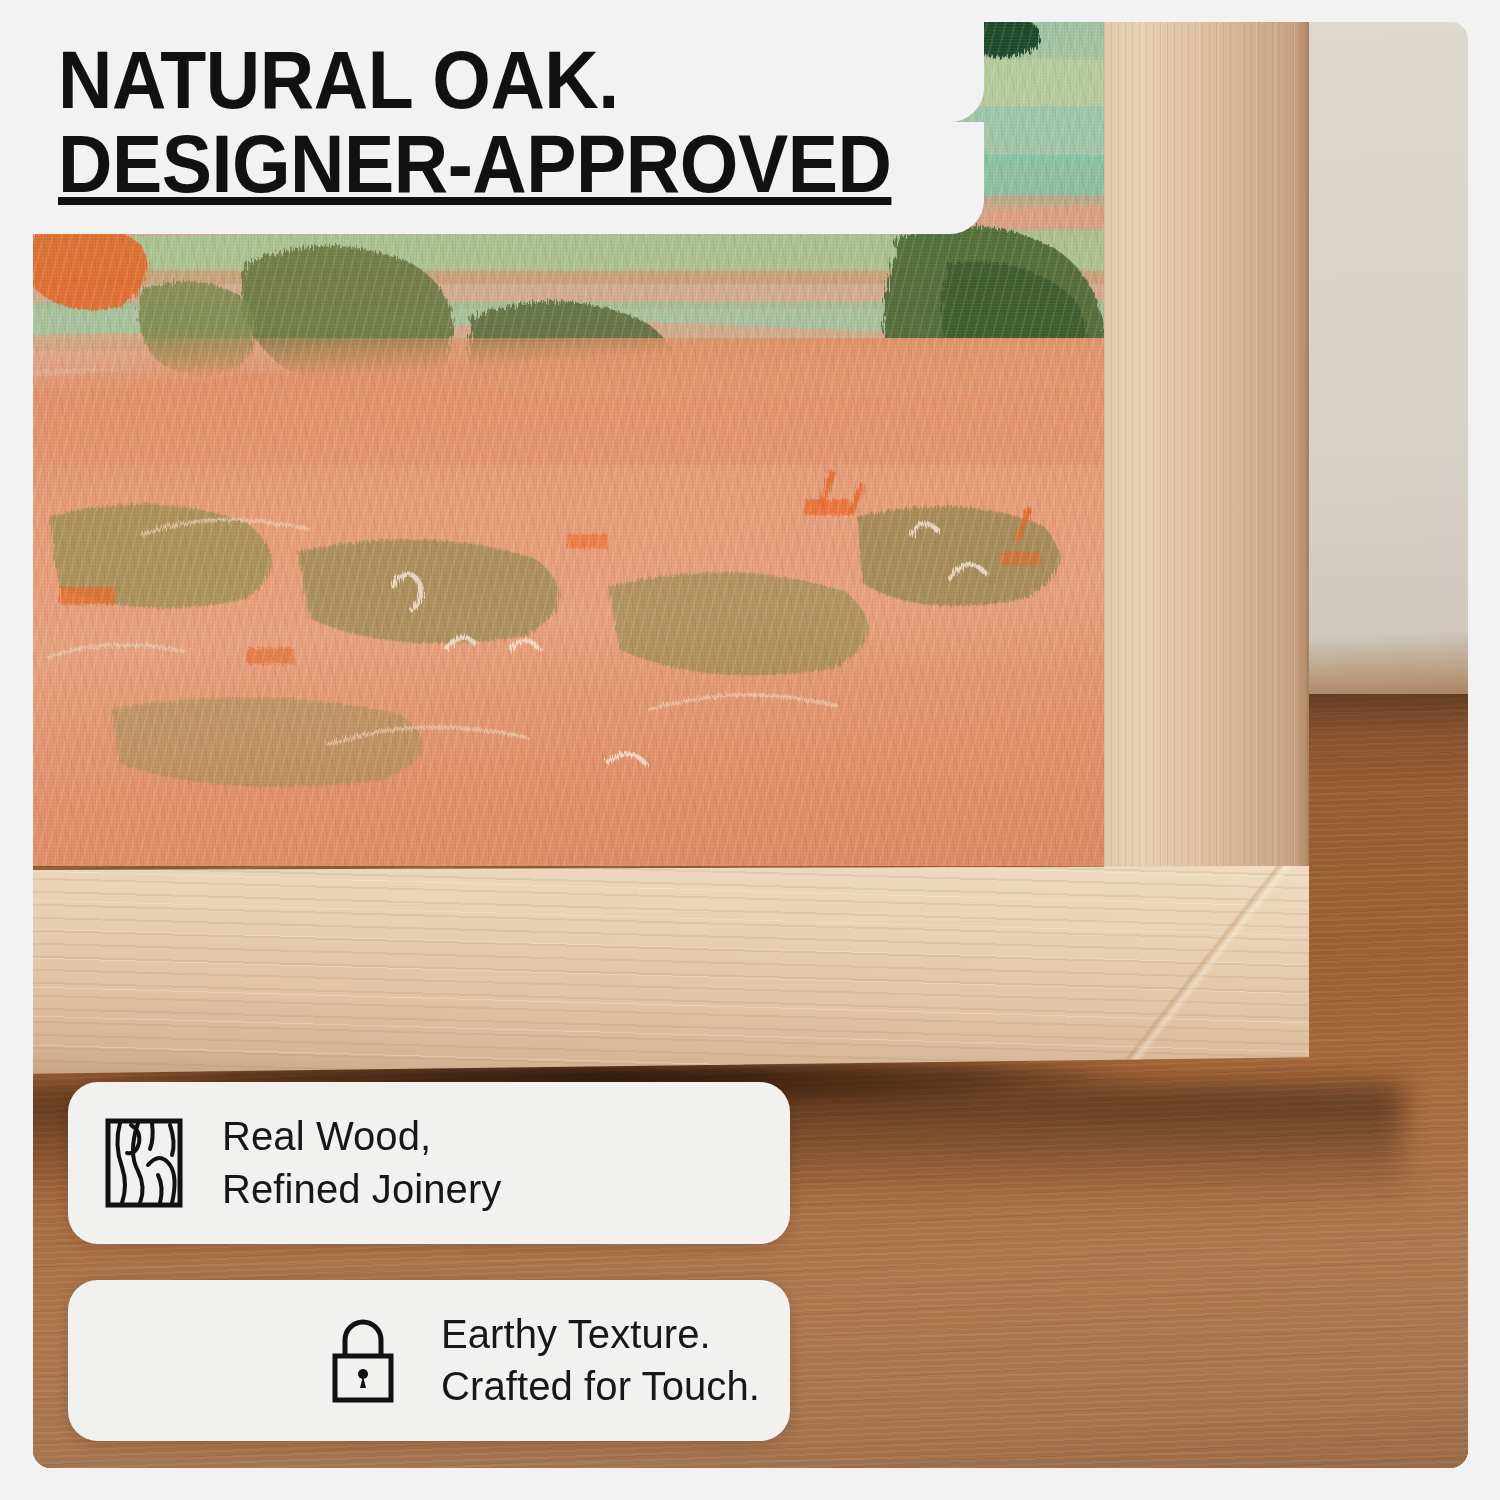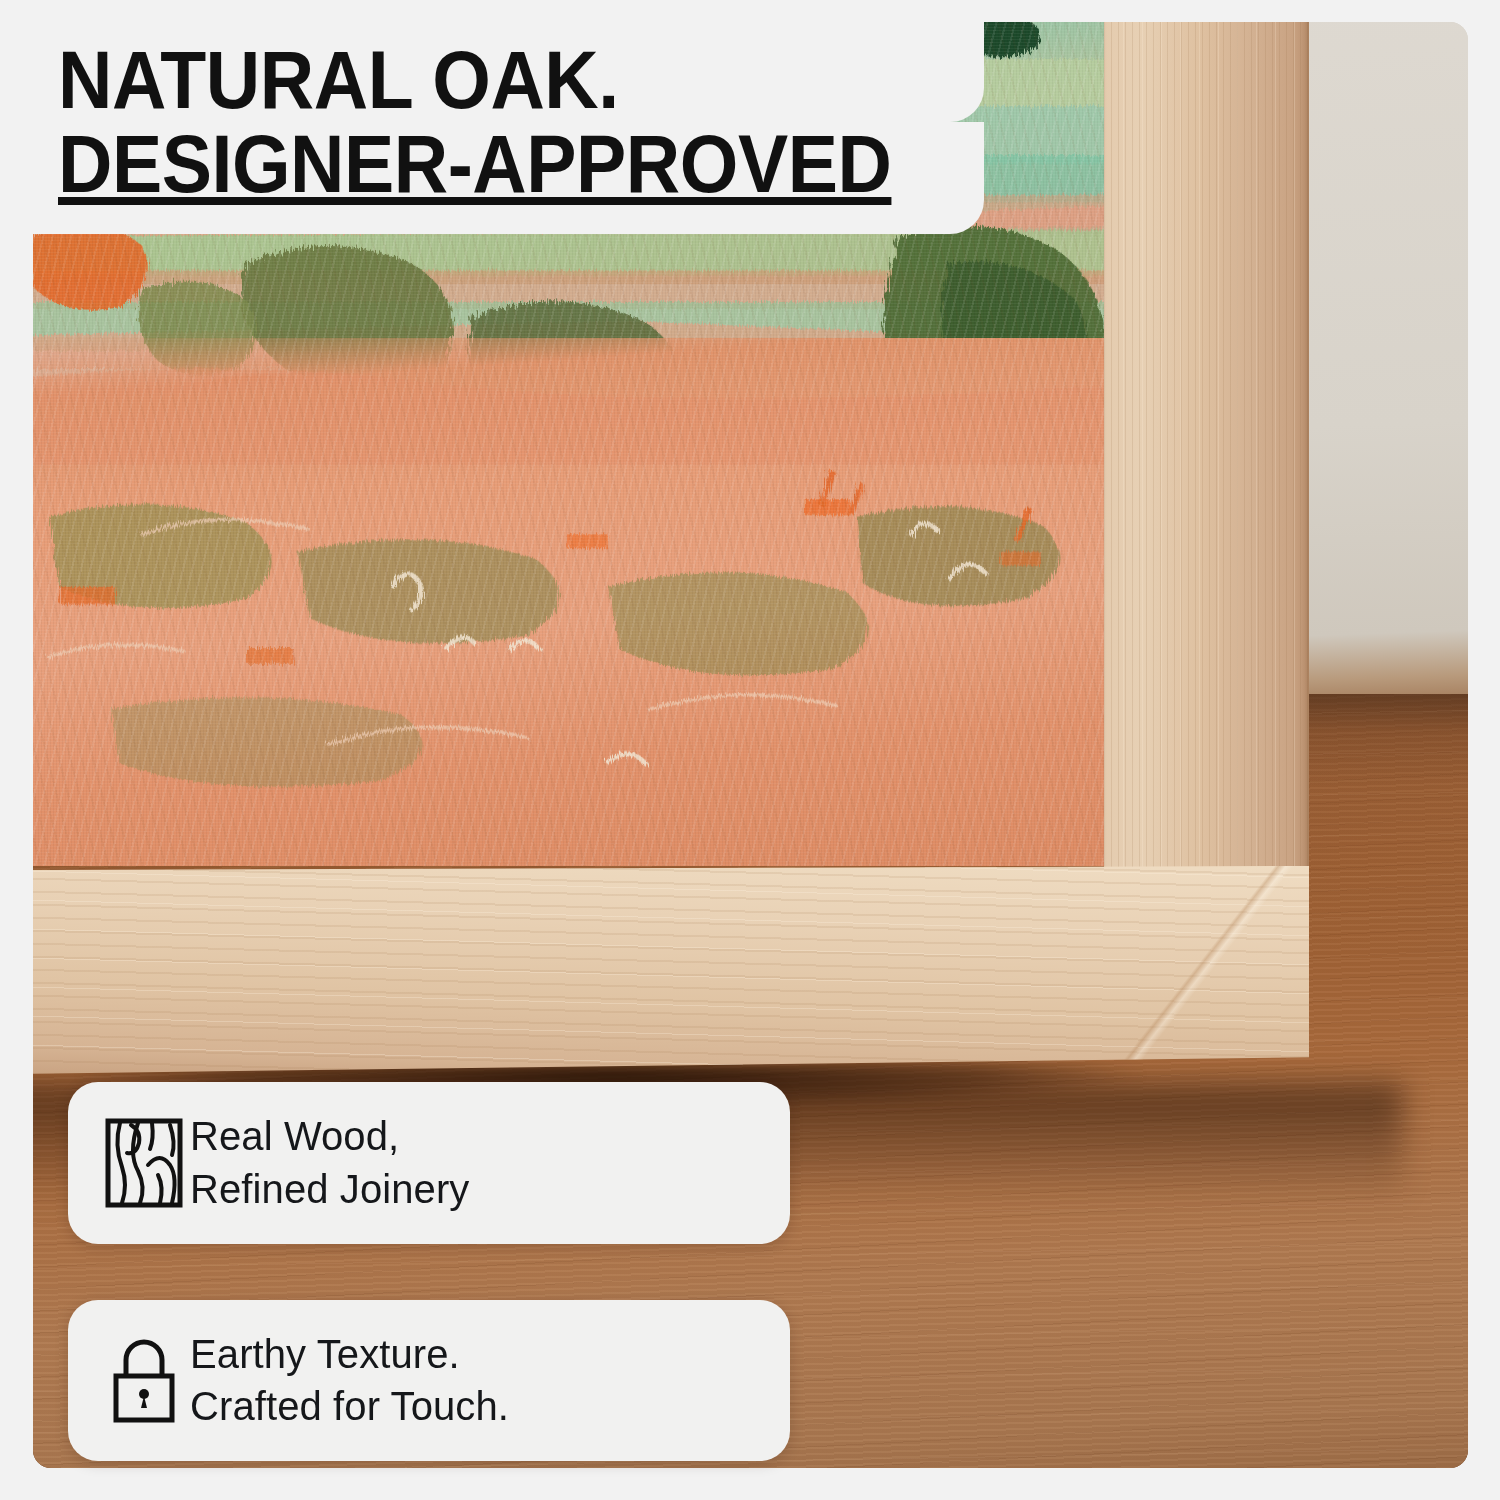"Real Wood," .badge { gap: none -> 32px }
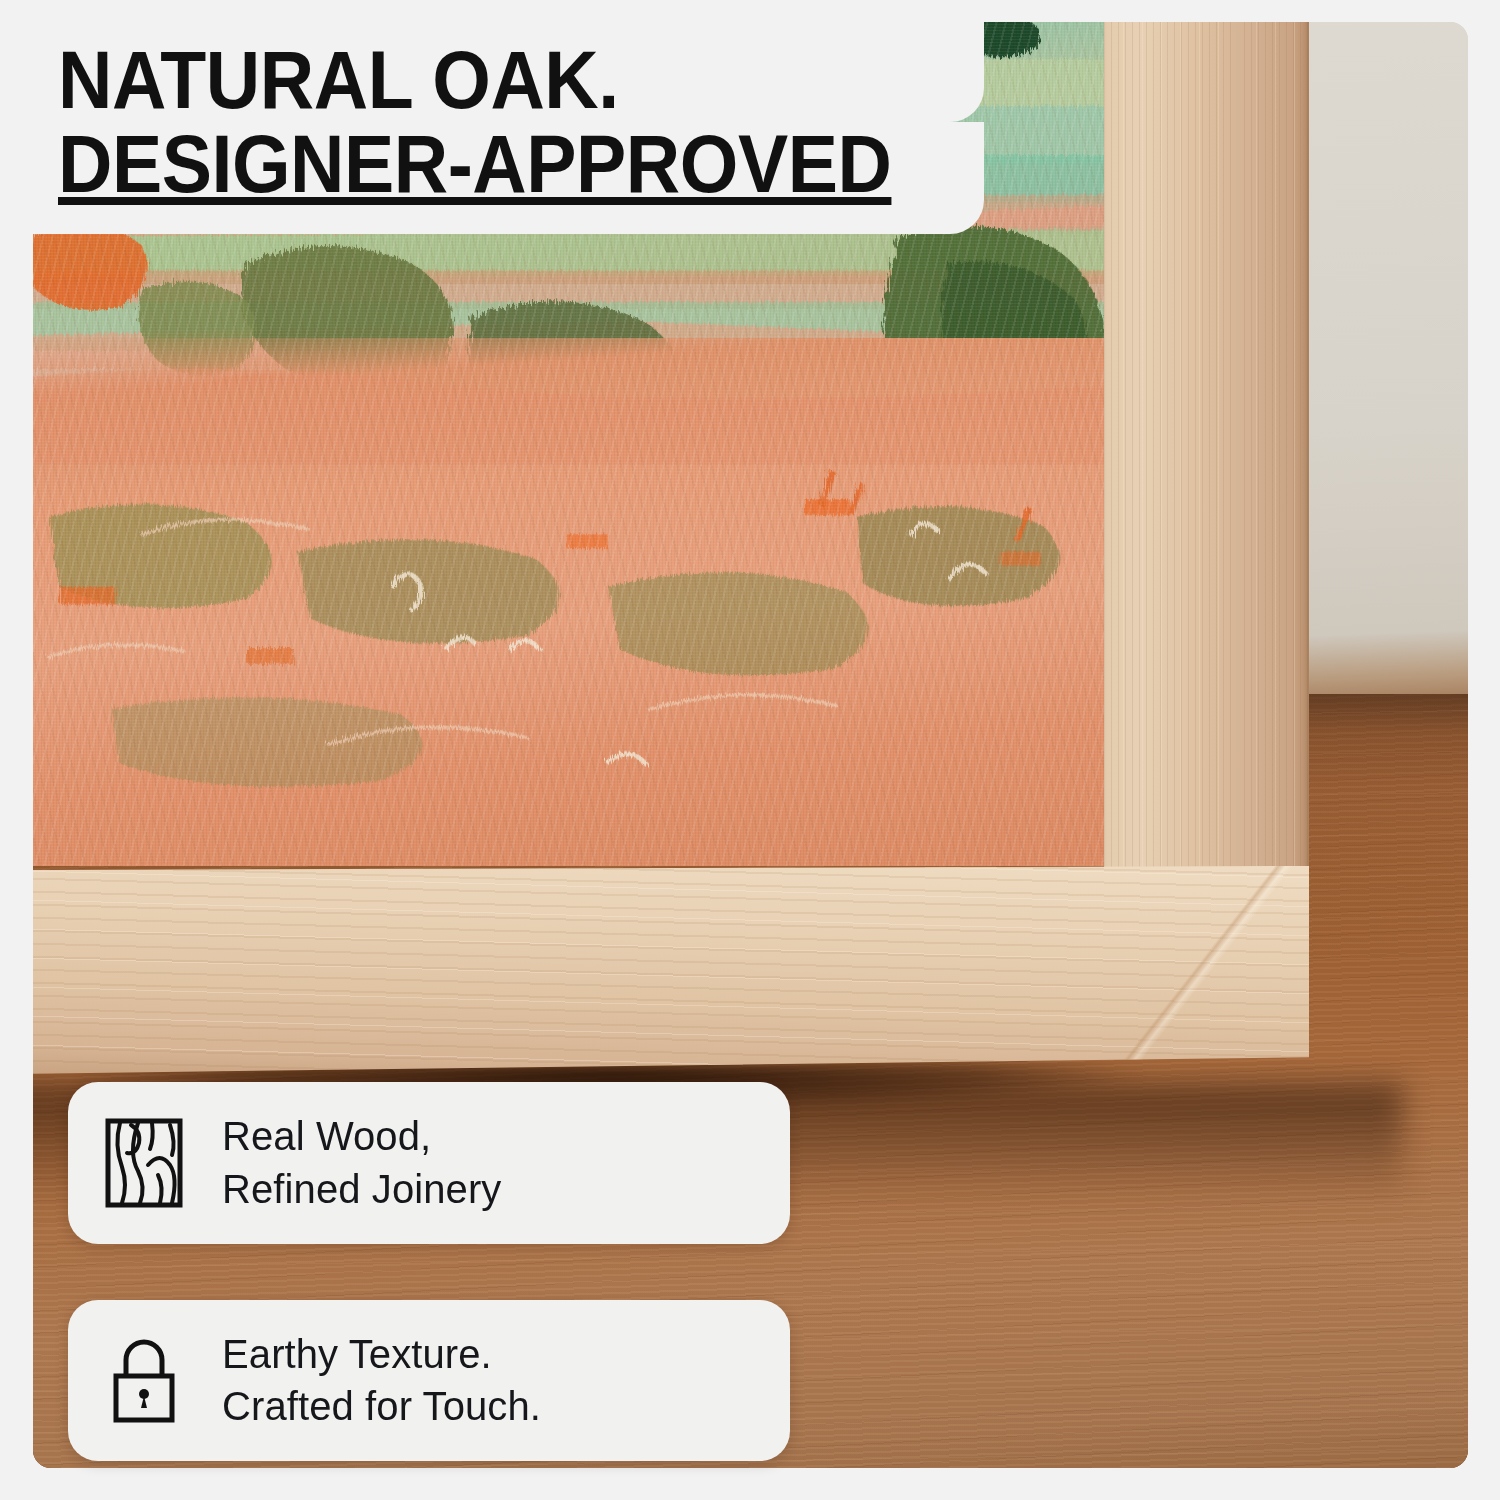"Earthy Texture." .badge + .badge { justify-content: none -> flex-end; margin-top: 56px -> 36px }
